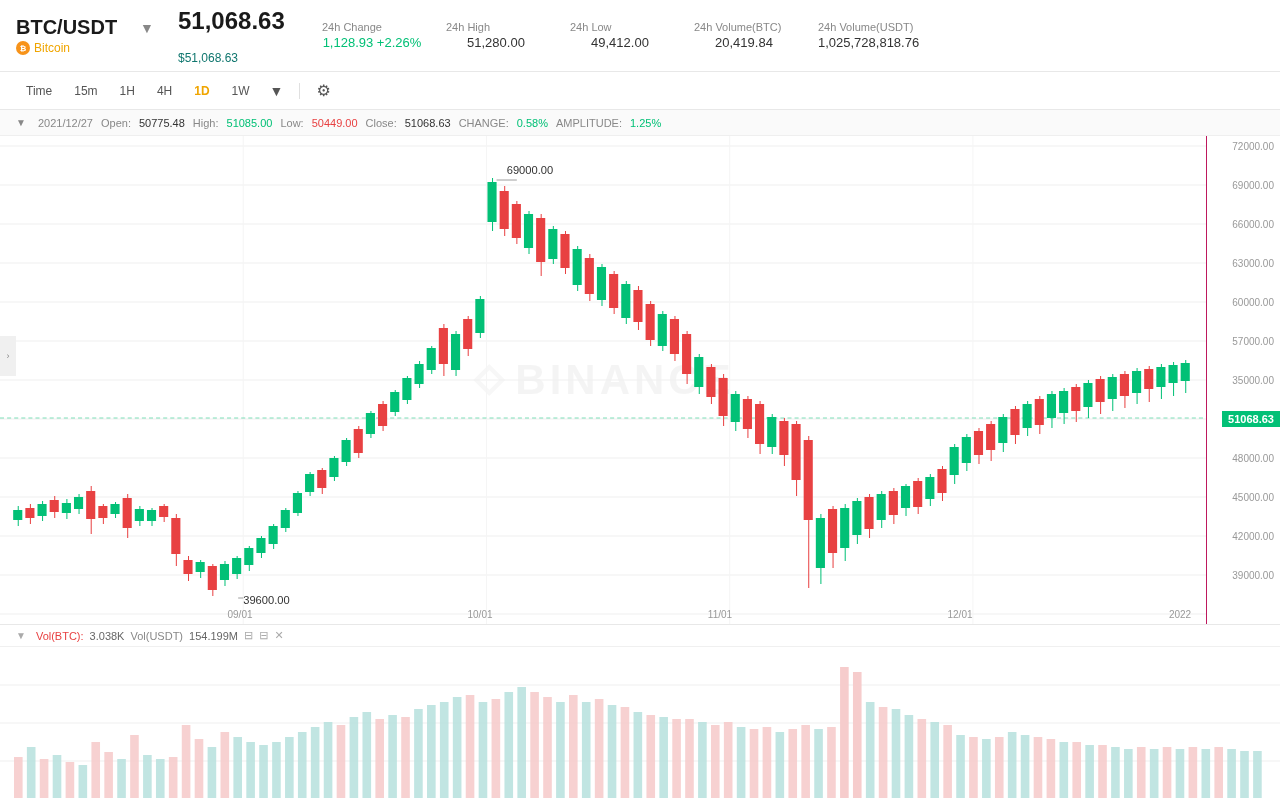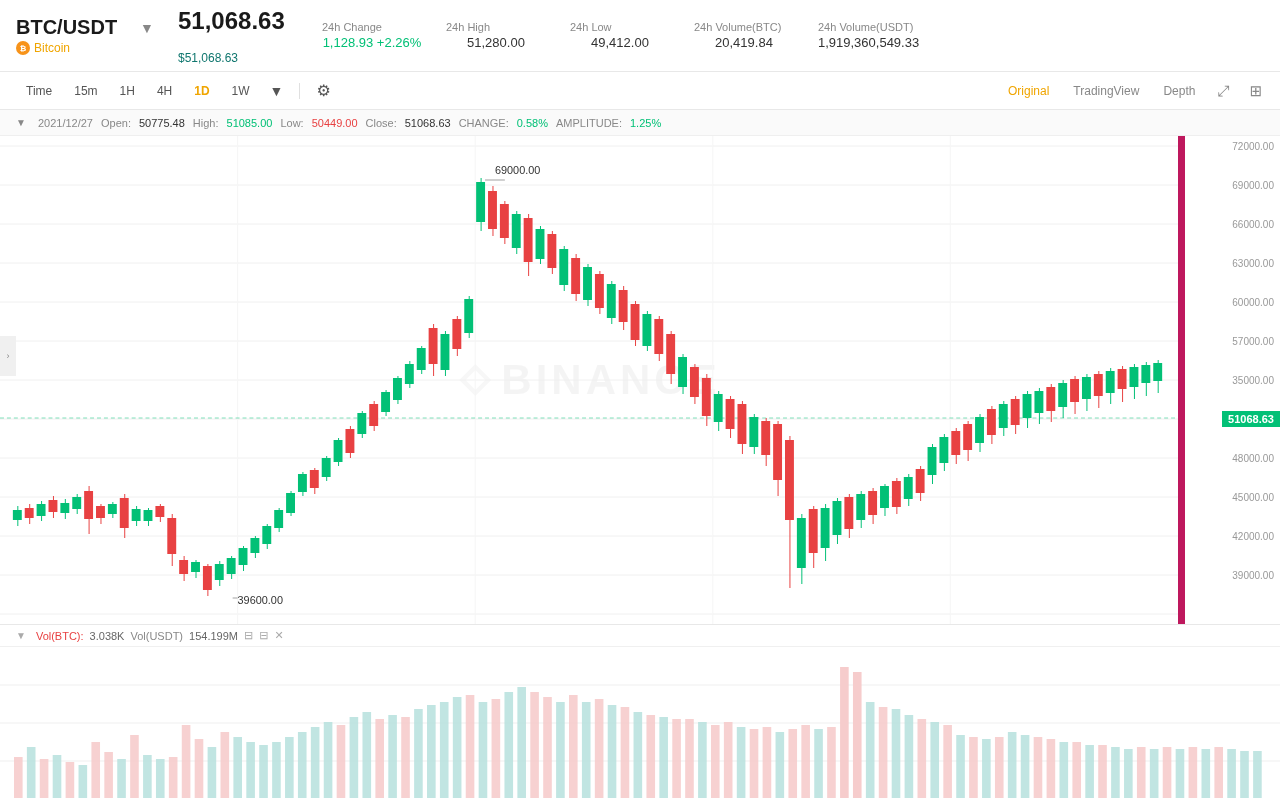"1,919,360,549.33" div.stat-value { text: 1,919,360,549.33 -> 1,025,728,818.76 }
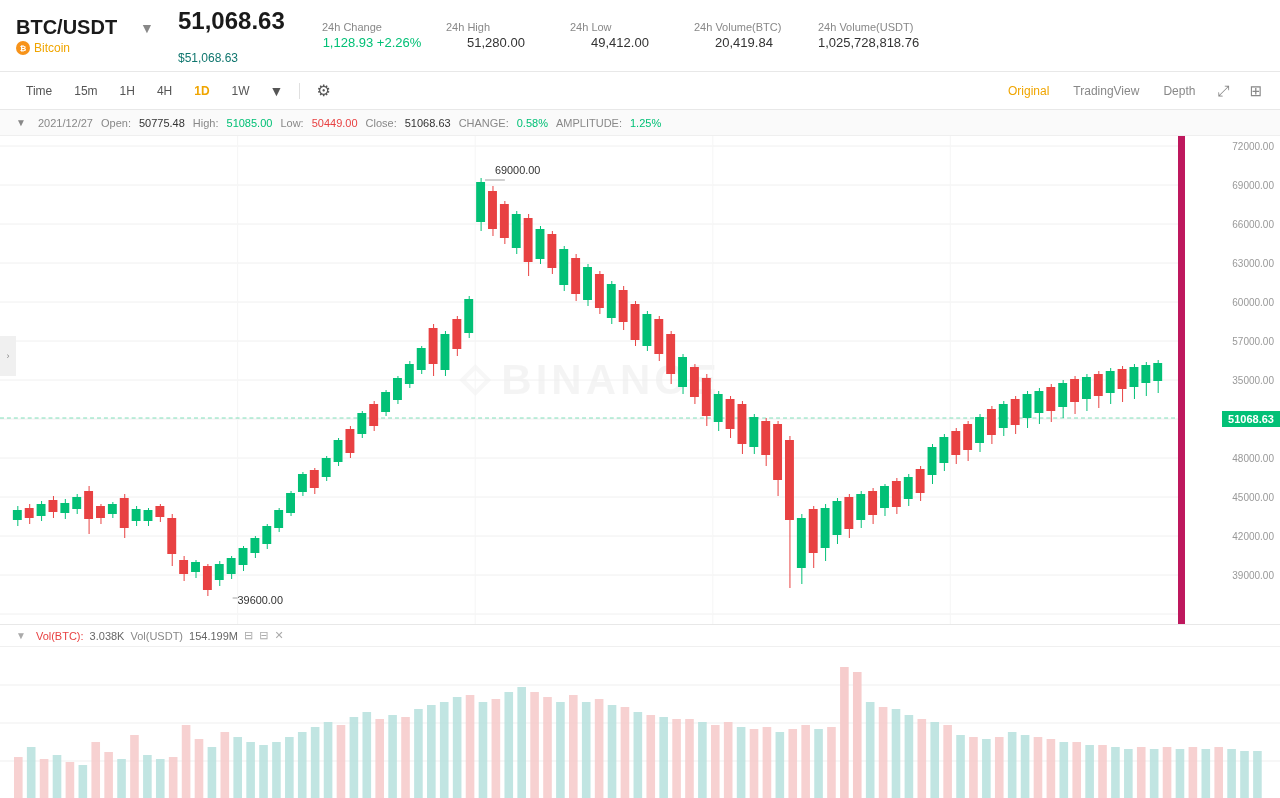"Original" div.toolbar-right { html: <div> <button>Original</button> <button>TradingView</button> <button>Depth</button> <button>⤢</button> <button>⊞</button> </div> -> none }
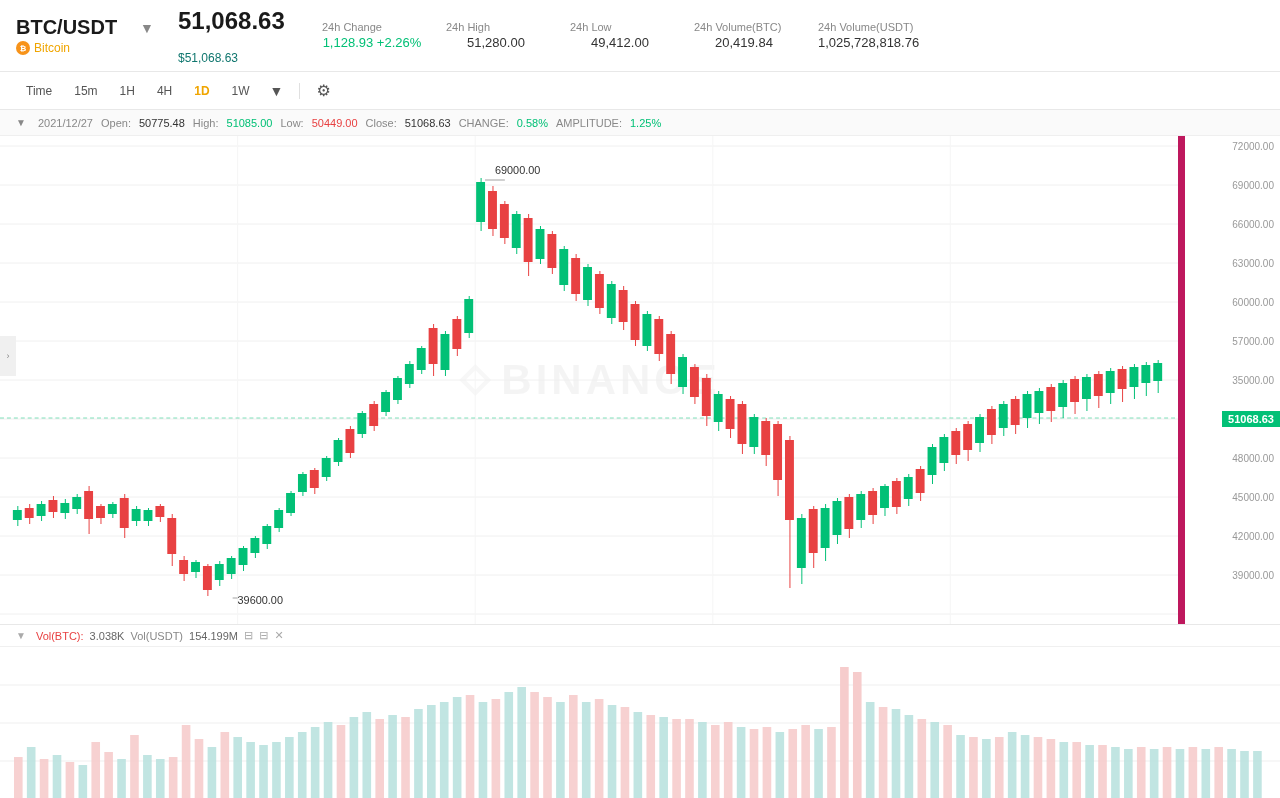"72000.00" .y-axis { border-left: 7px solid #be185d -> 1px solid #be185d; width: 102px -> 74px }
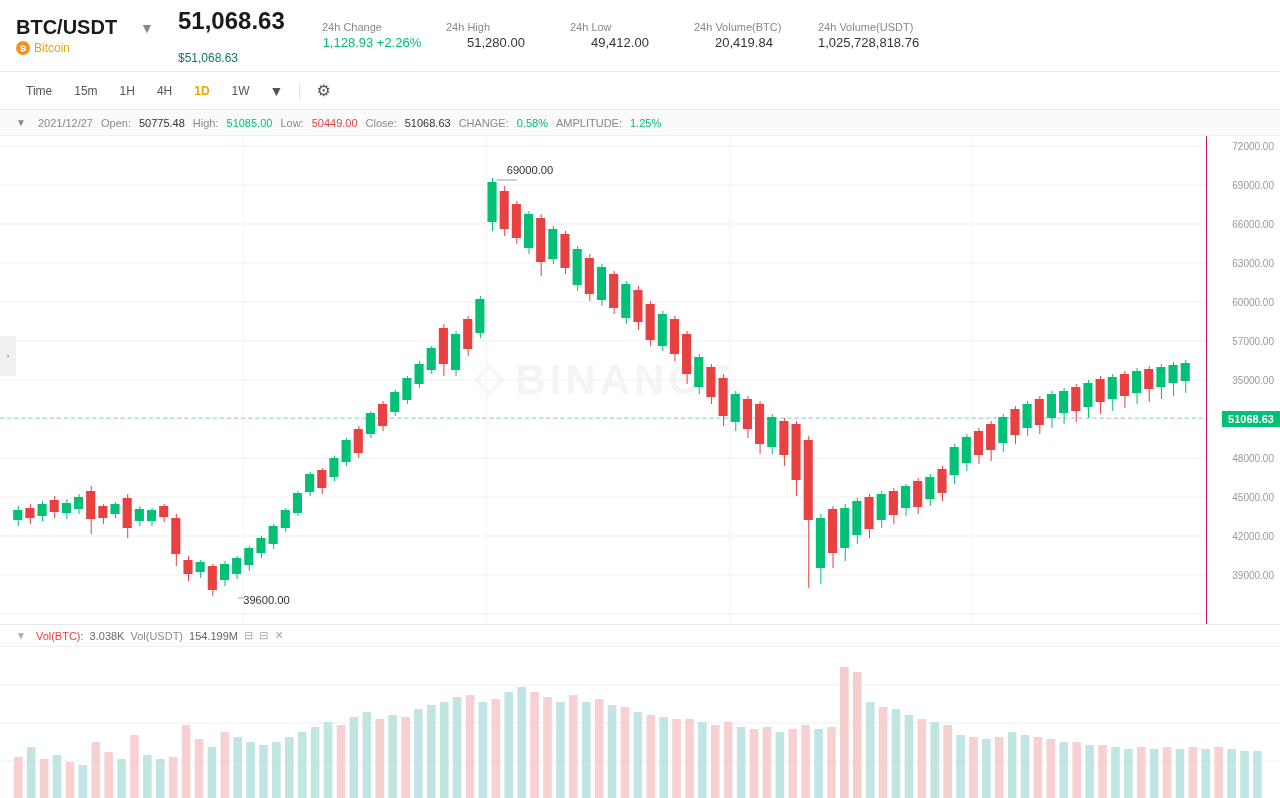"09/01" div { html: none -> <div> <span>09/01</span> <span>10/01</span> <span>11/01</span> <span>12/01</span> <span>2022</span> </div> }
